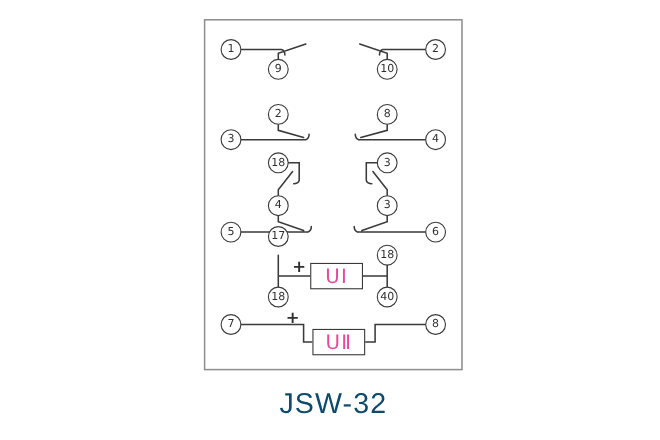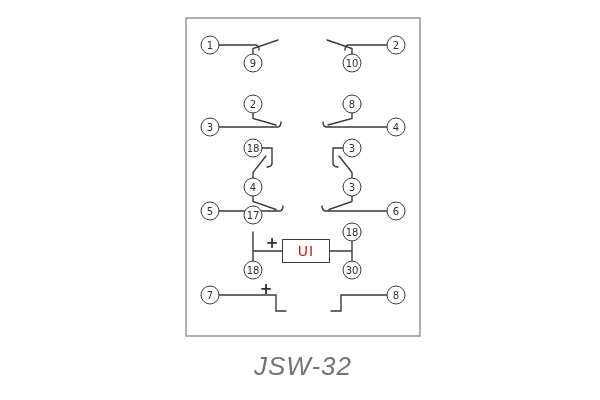"UⅠ" .ubox { color: #b91c1c -> #ec4899; font-size: 14px -> 18px }
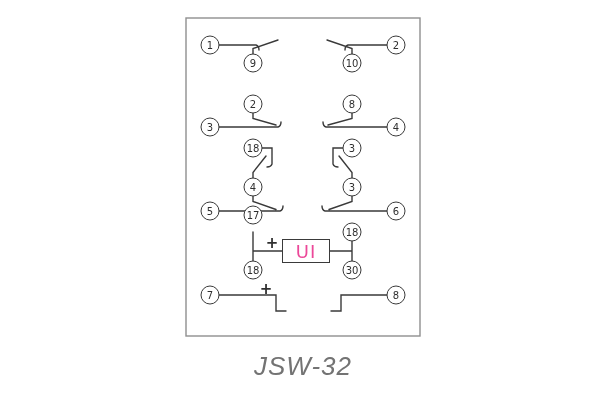"30" div.terminal { text: 30 -> 40 }
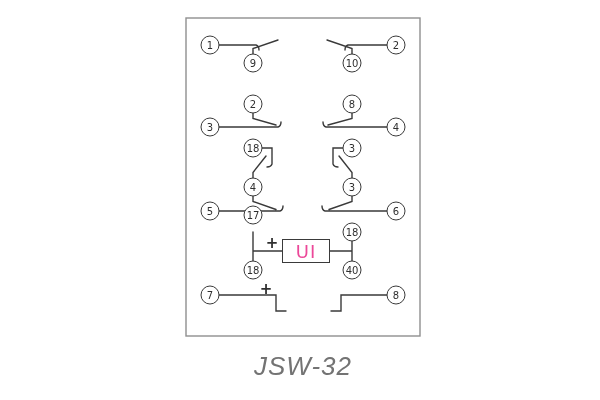"UⅡ" div.ubox { html: none -> <div>UⅡ</div> }
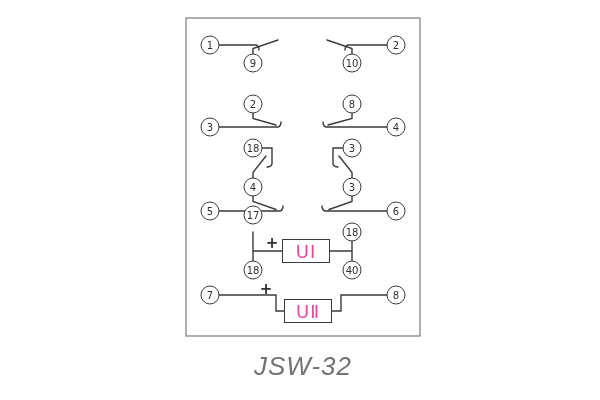"JSW-32" .title { color: #737373 -> #0c4a6e; font-style: italic -> none }
